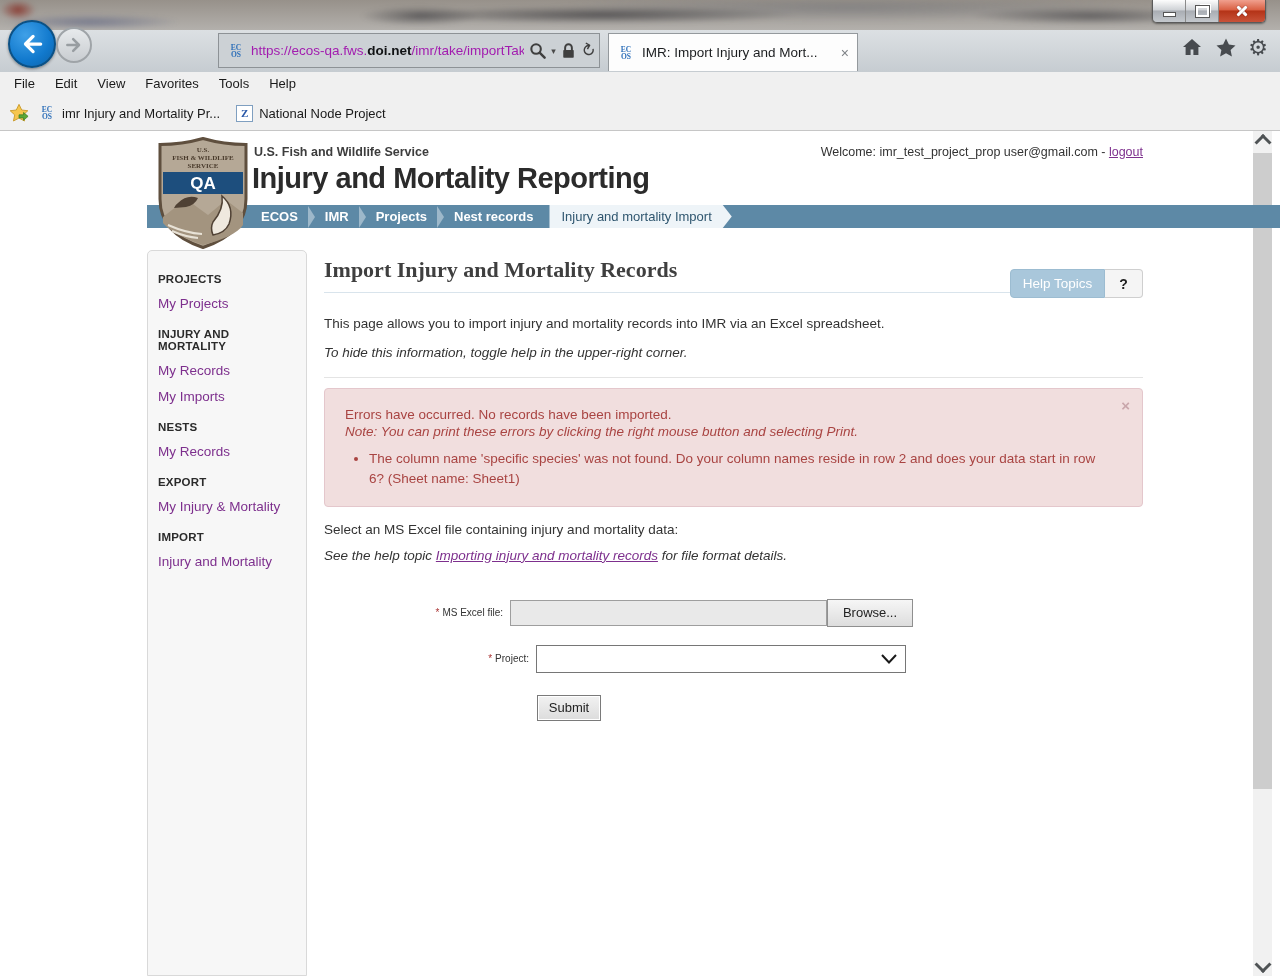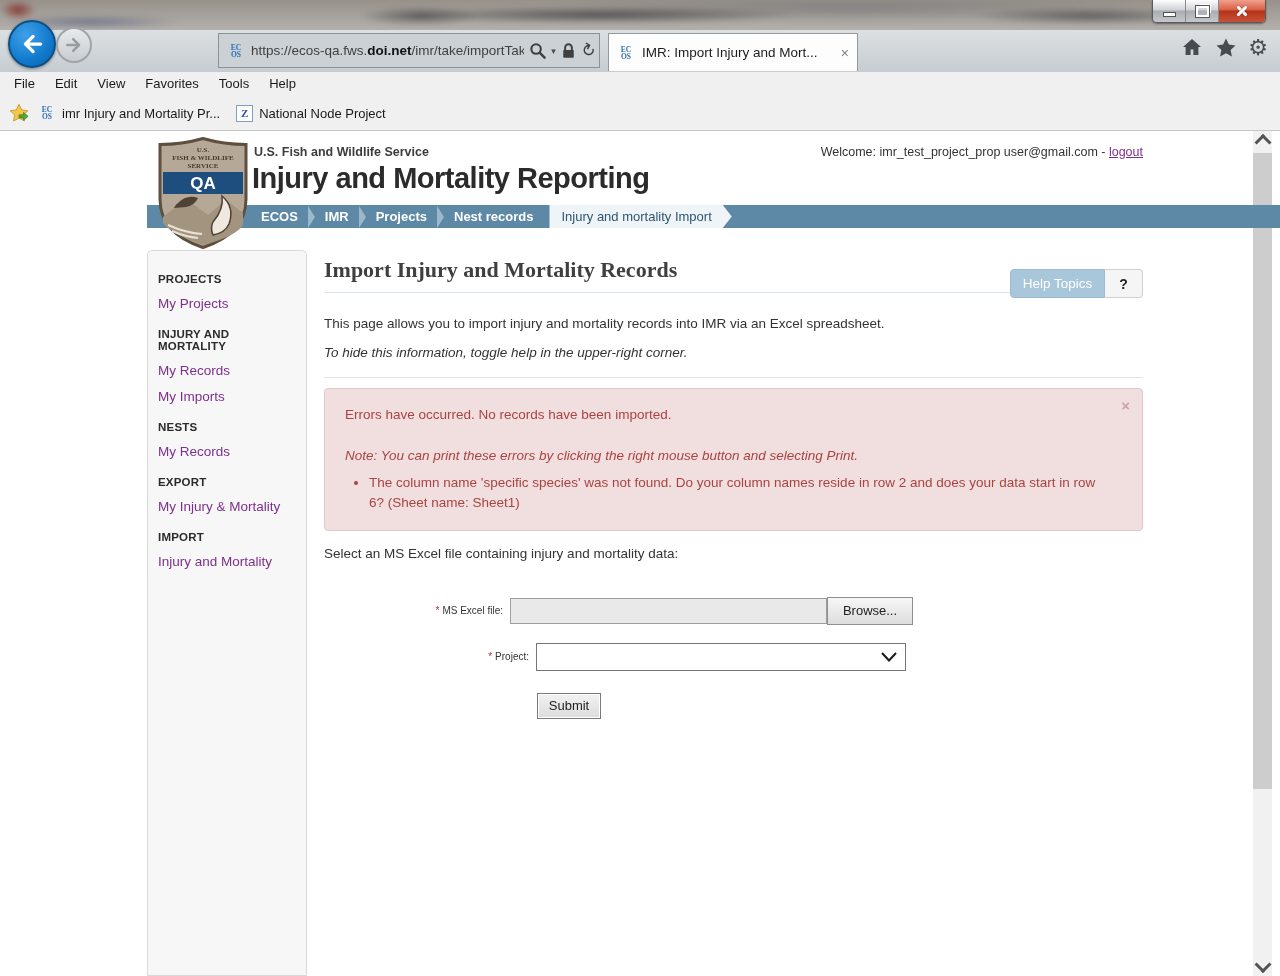"https://ecos-qa.fws." .u-gray { color: #404040 -> #a21caf }
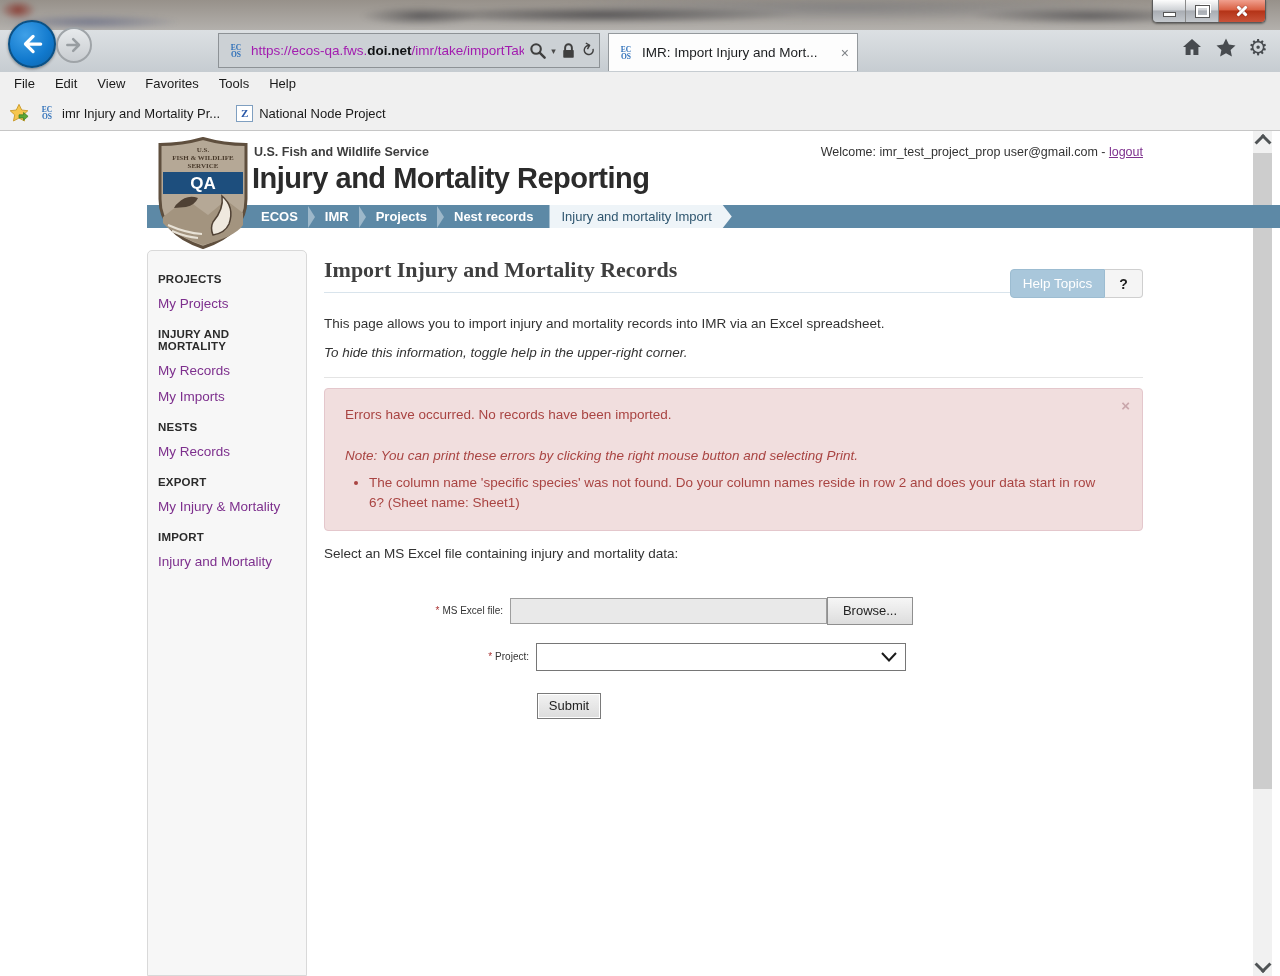"Note: You can print these" .error-box .e-note { margin: 26px 0 0 -> 2px 0 0 }
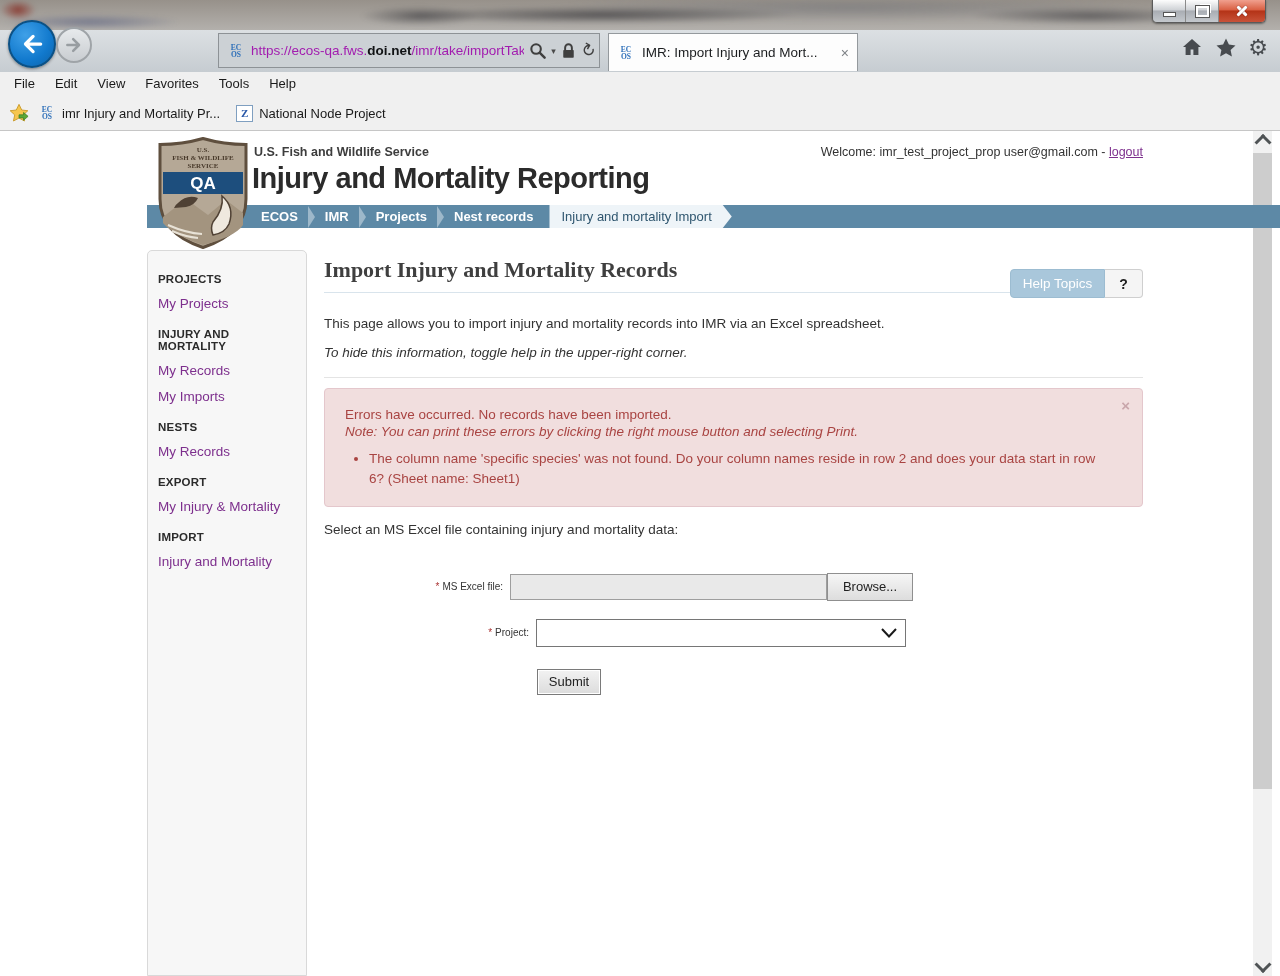"See the help topic Importing" p.help-sentence { html: none -> <p><span>See the help topic </span><a>Importing injury and mortality records</a><span> for file format details.</span></p> }
